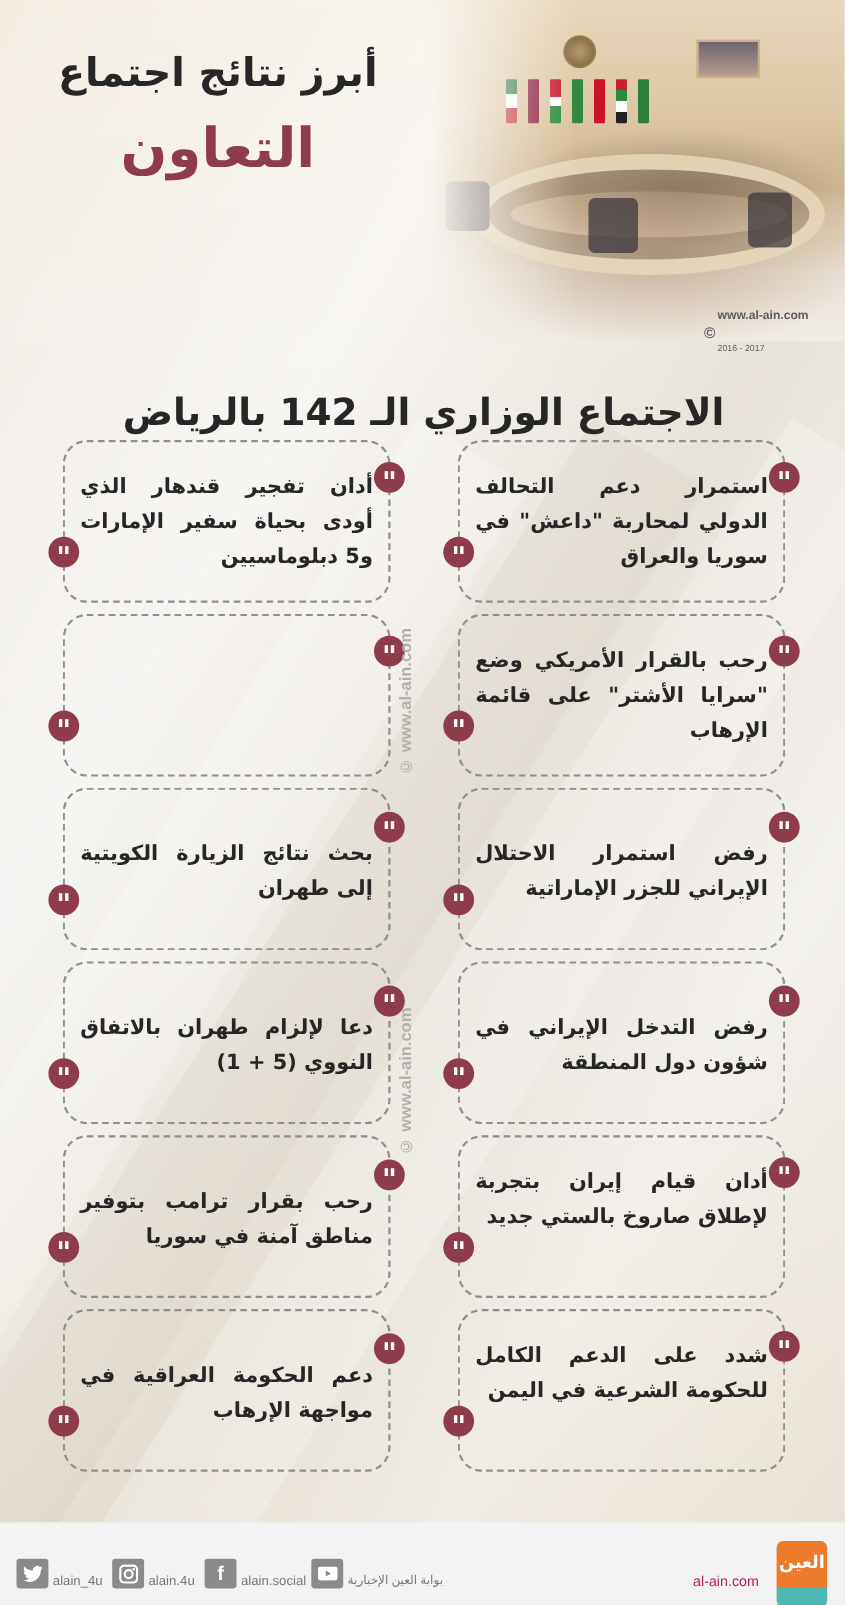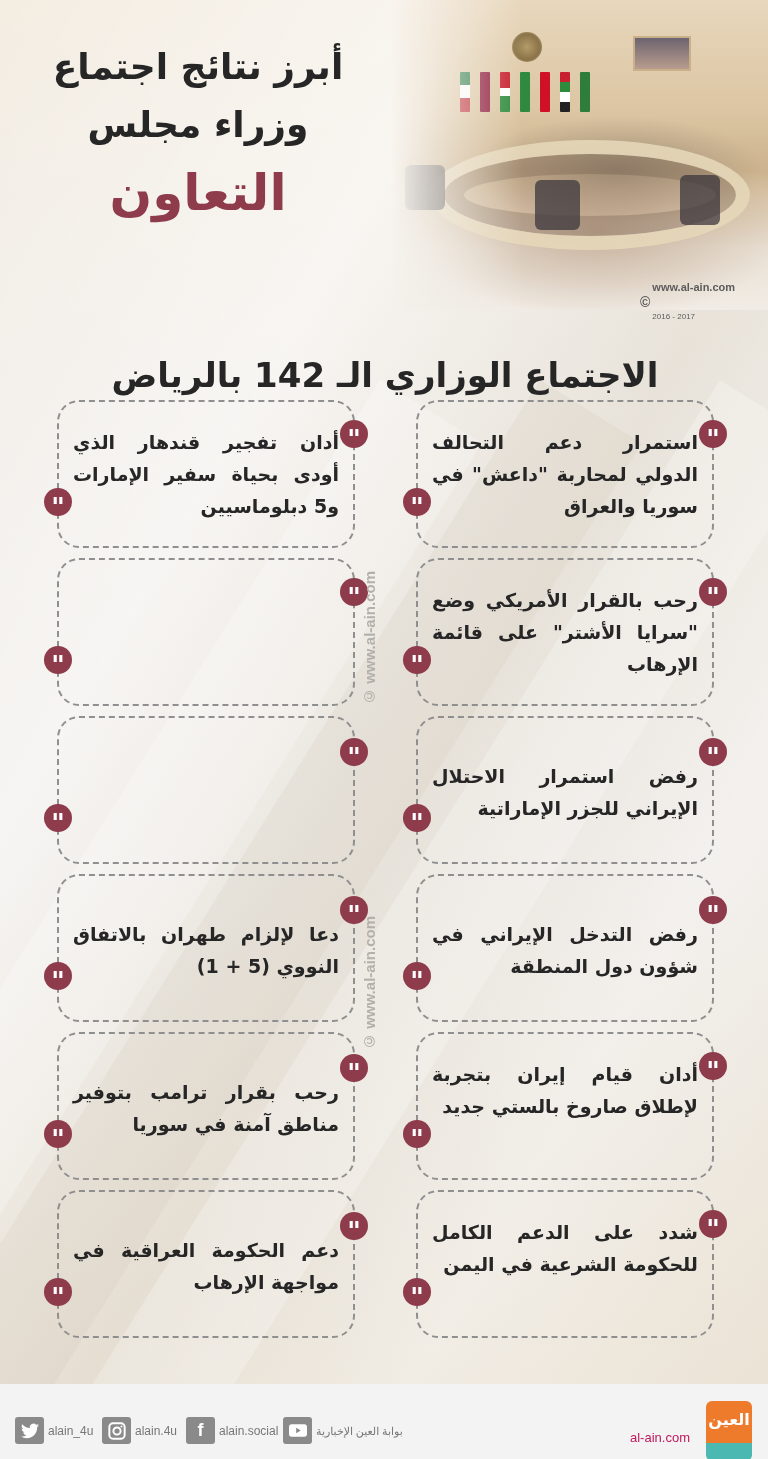"وزراء مجلس" div.l2 { html: <div>وزراء مجلس</div> -> none }
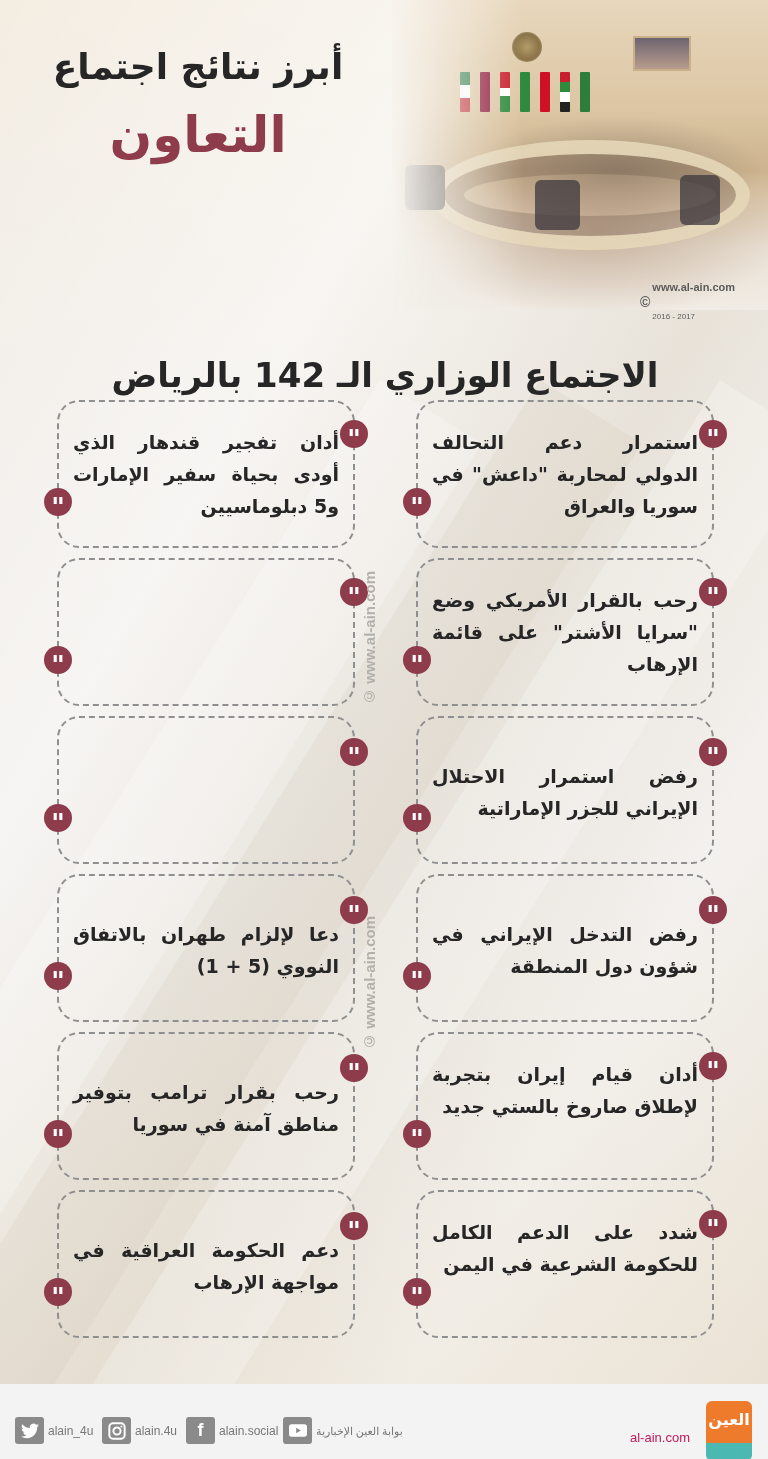"بحث نتائج الزيارة الكويتية إلى" div.text { html: none -> <div>بحث نتائج الزيارة الكويتية إلى طهران</div> }
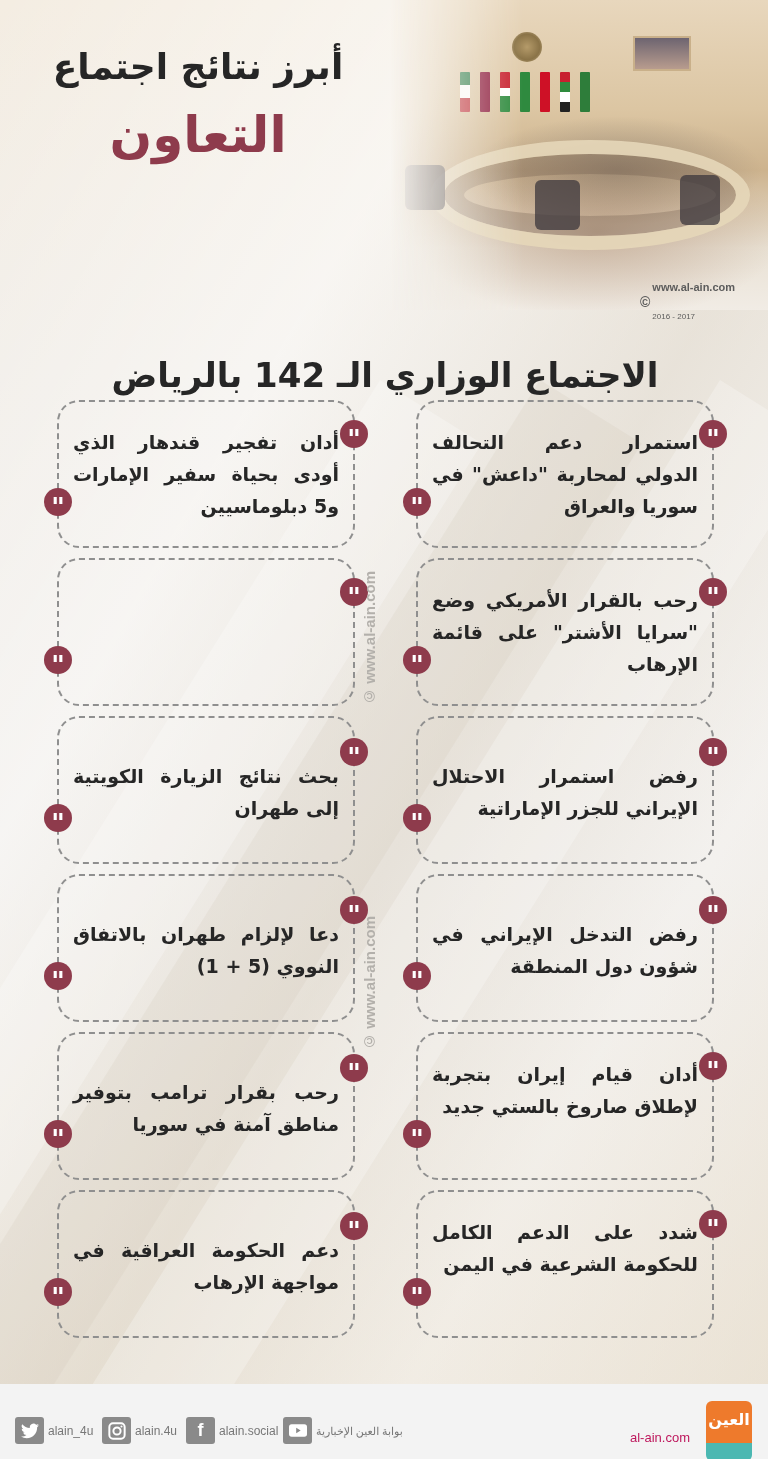"alain_4u" .social { align-items: center -> flex-end }
